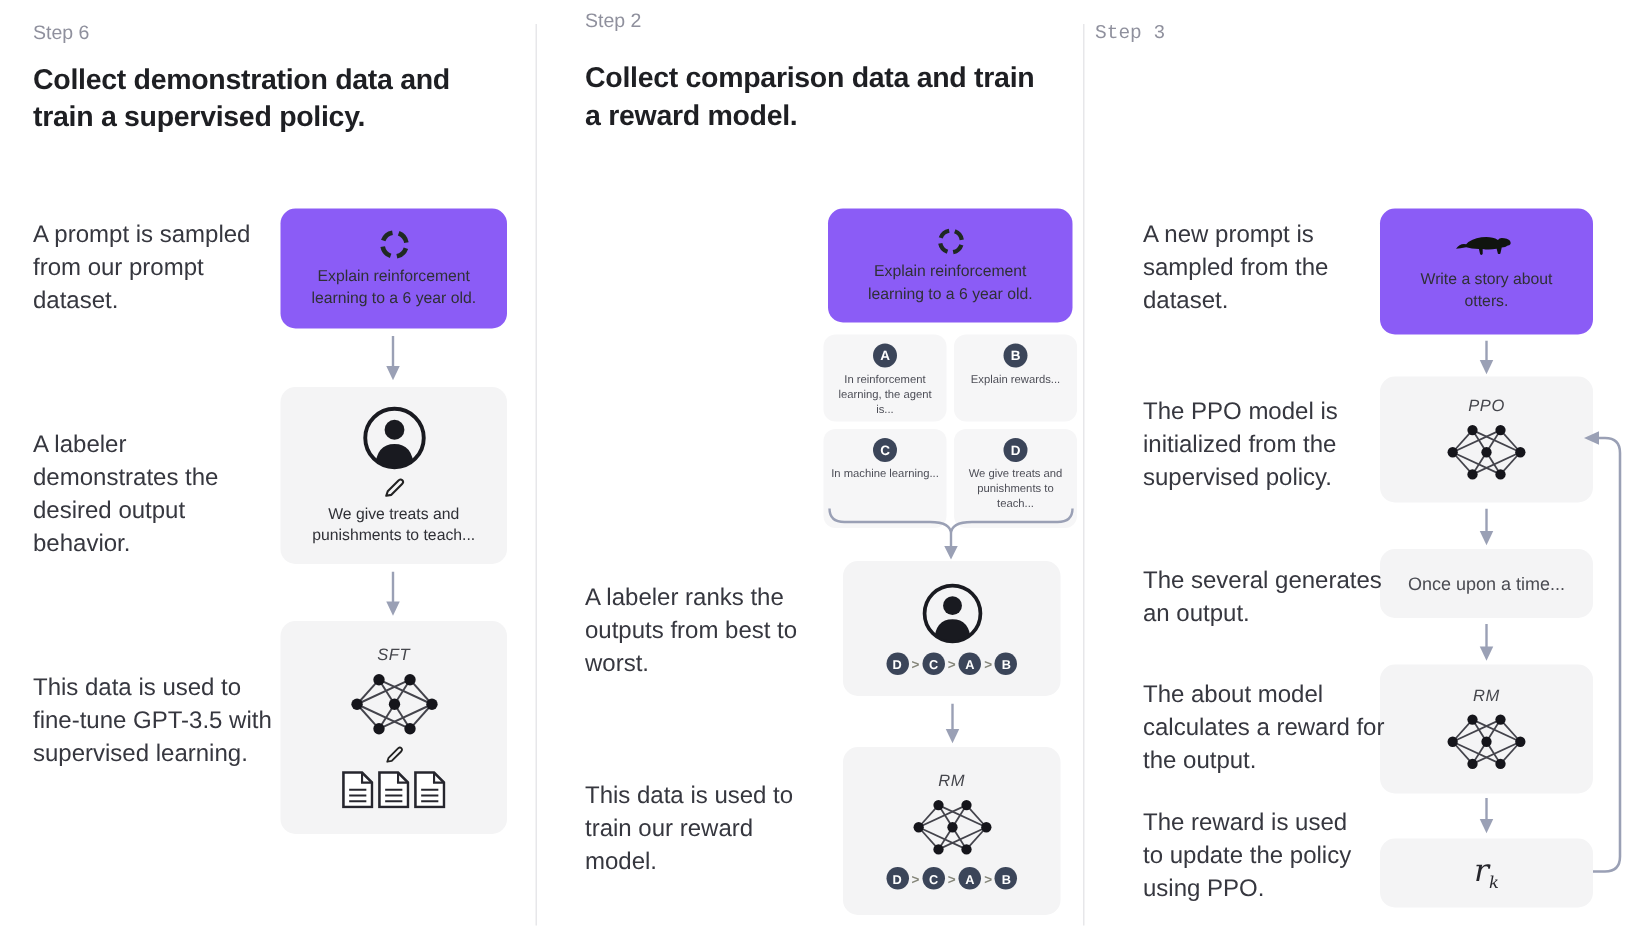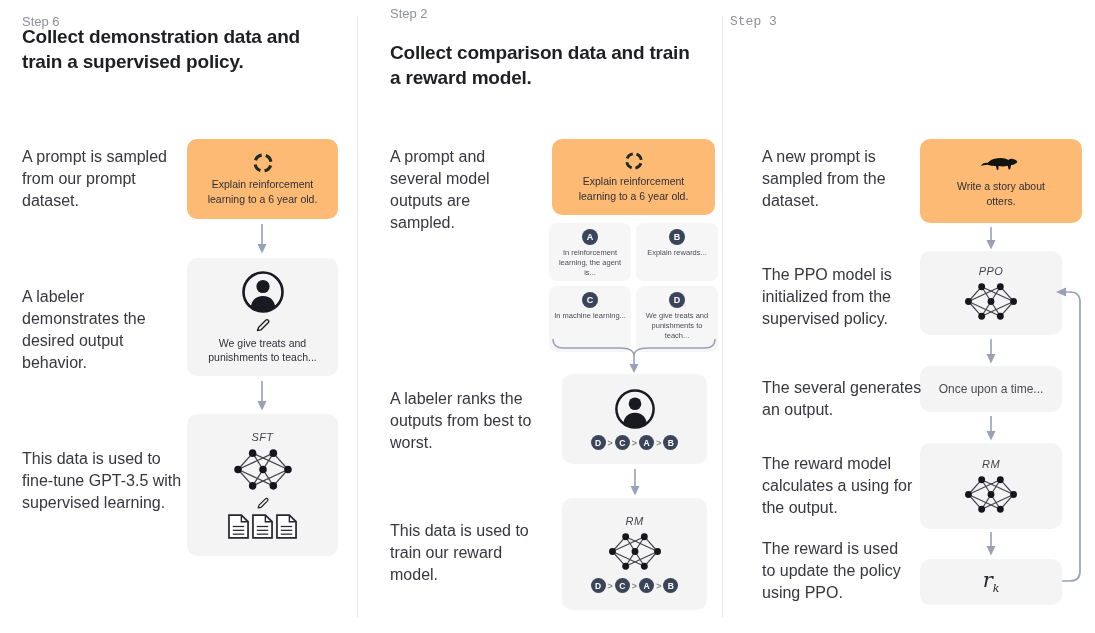"Collect demonstration data and train" div.heading { top: 24px -> 41px }
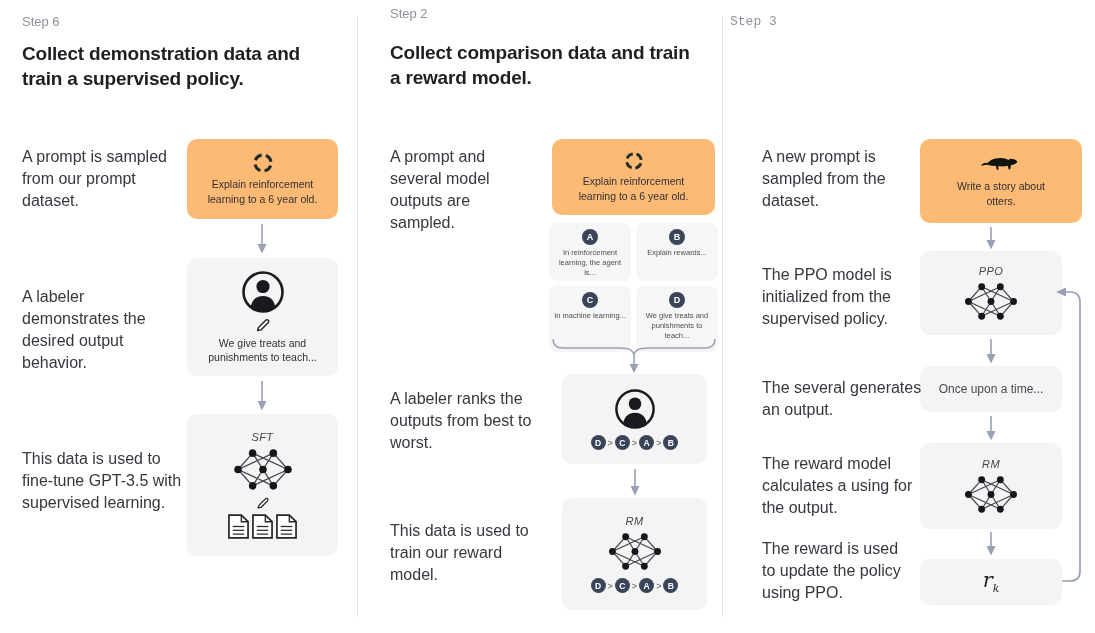"A prompt and several model" div.side-text { html: <div>A prompt and several model outputs are sampled.</div> -> none }
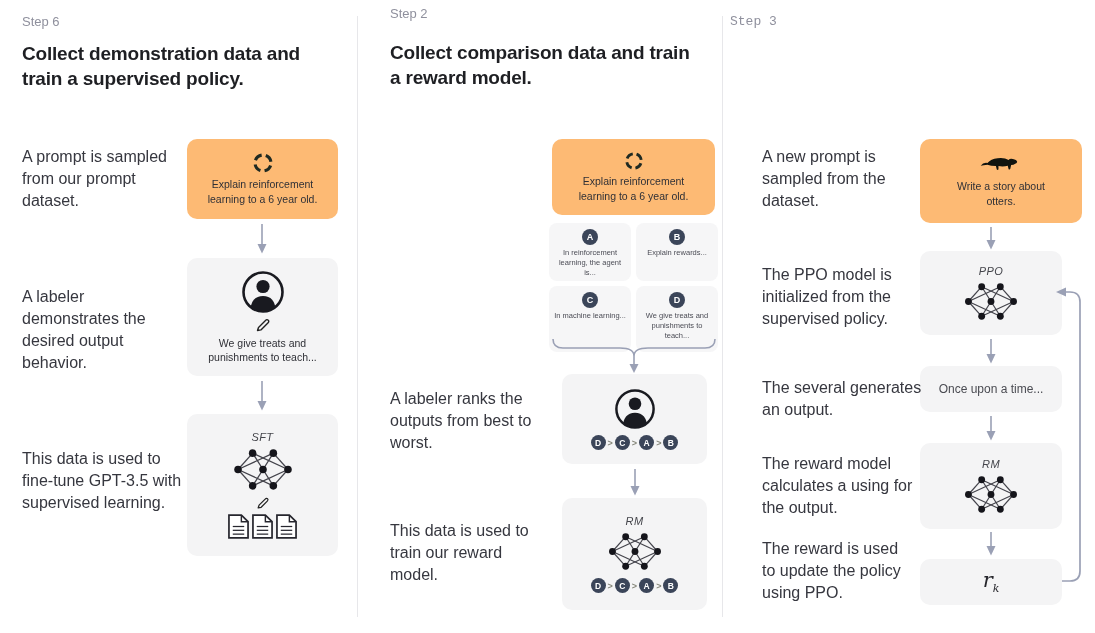"Explain reinforcement learning to a" .green { background: #fdba74 -> #8b5cf6 }
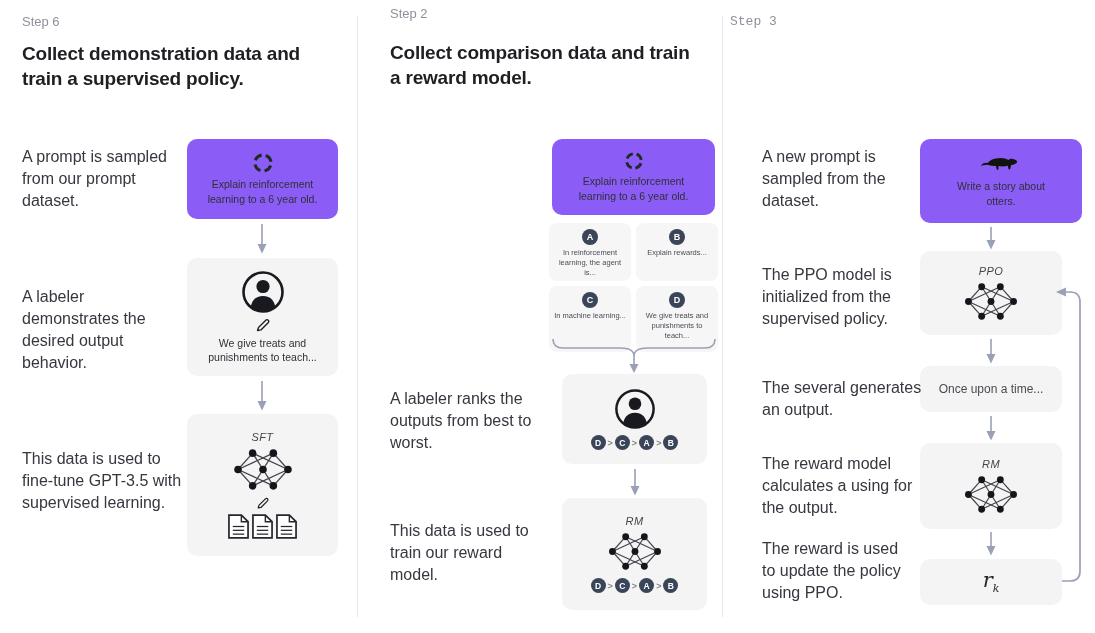"Write a story about otters." div.box { width: 162px -> 142px }
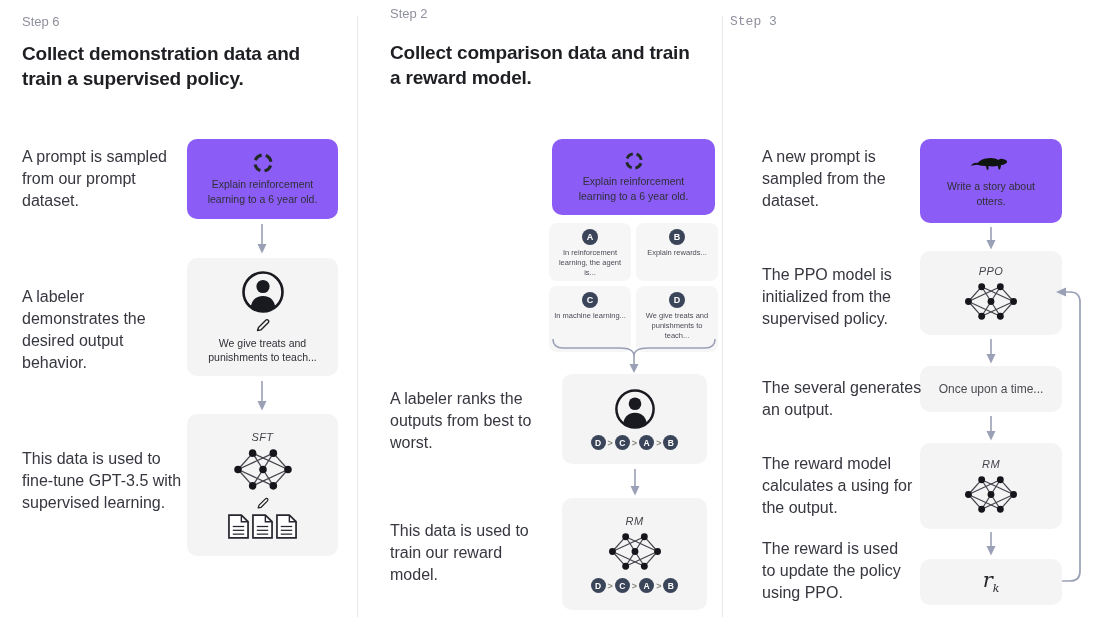"The reward model calculates a" div.side-text { text: reward model calculates a using -> about model calculates a reward }
